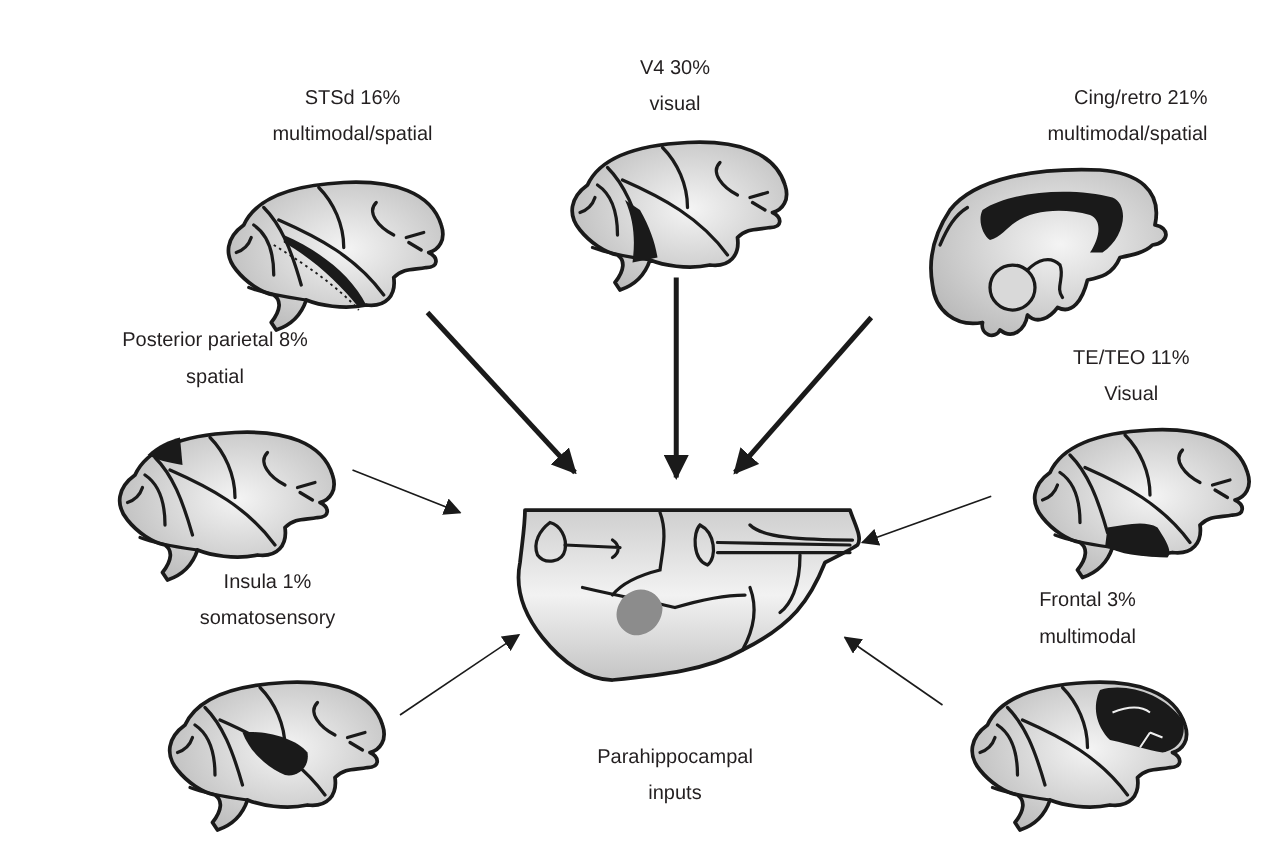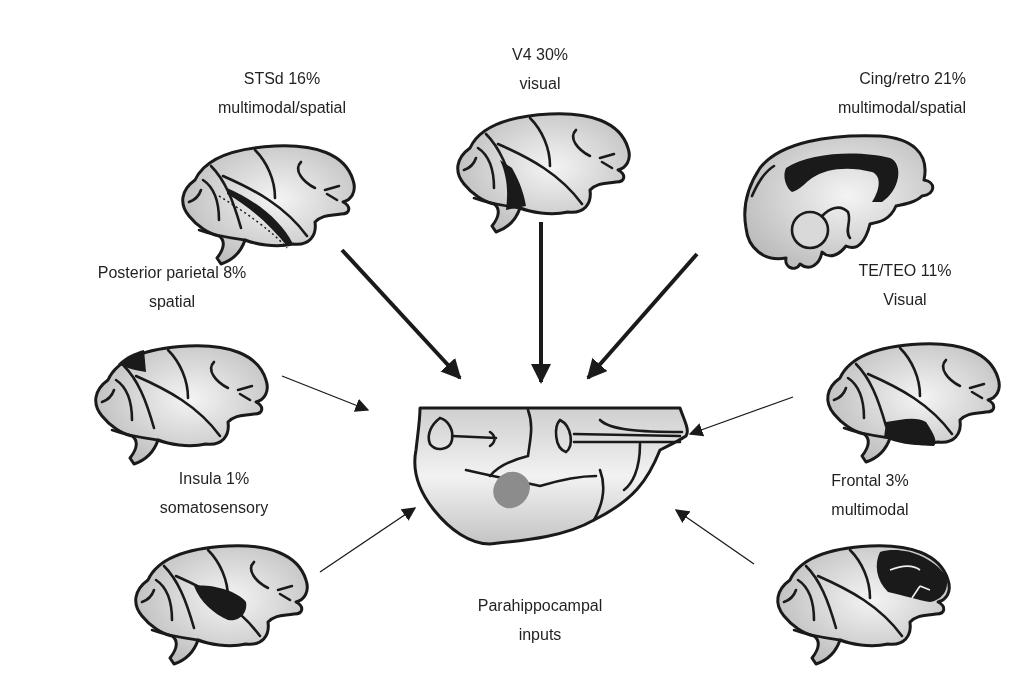"TE/TEO 11%" div.lbl { top: 256px -> 272px }
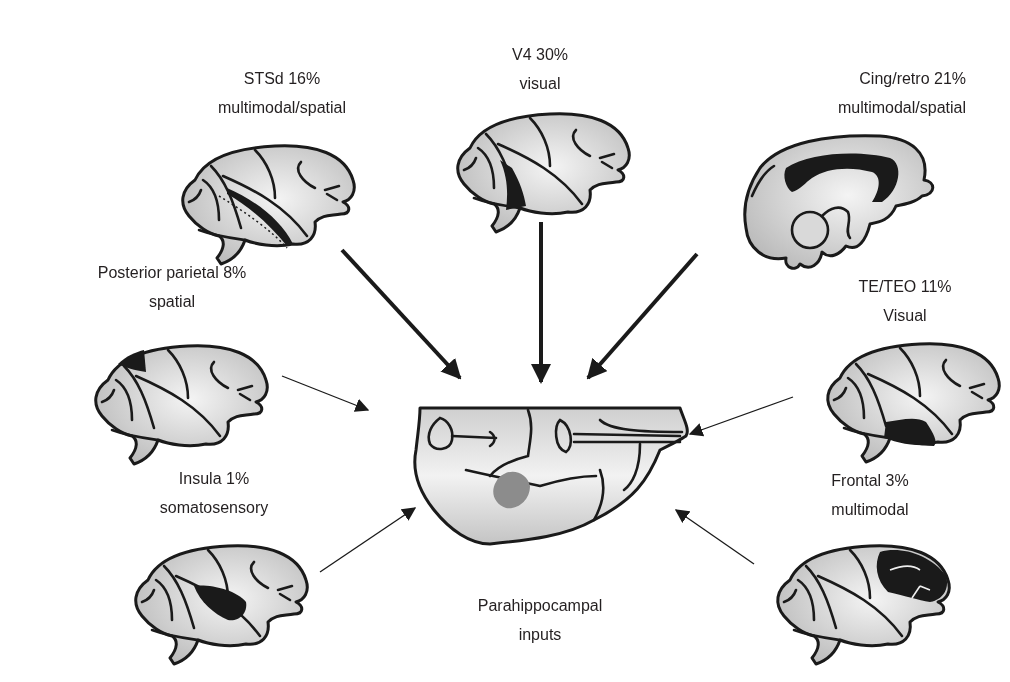"Insula 1%" div.lbl { top: 464px -> 451px }
